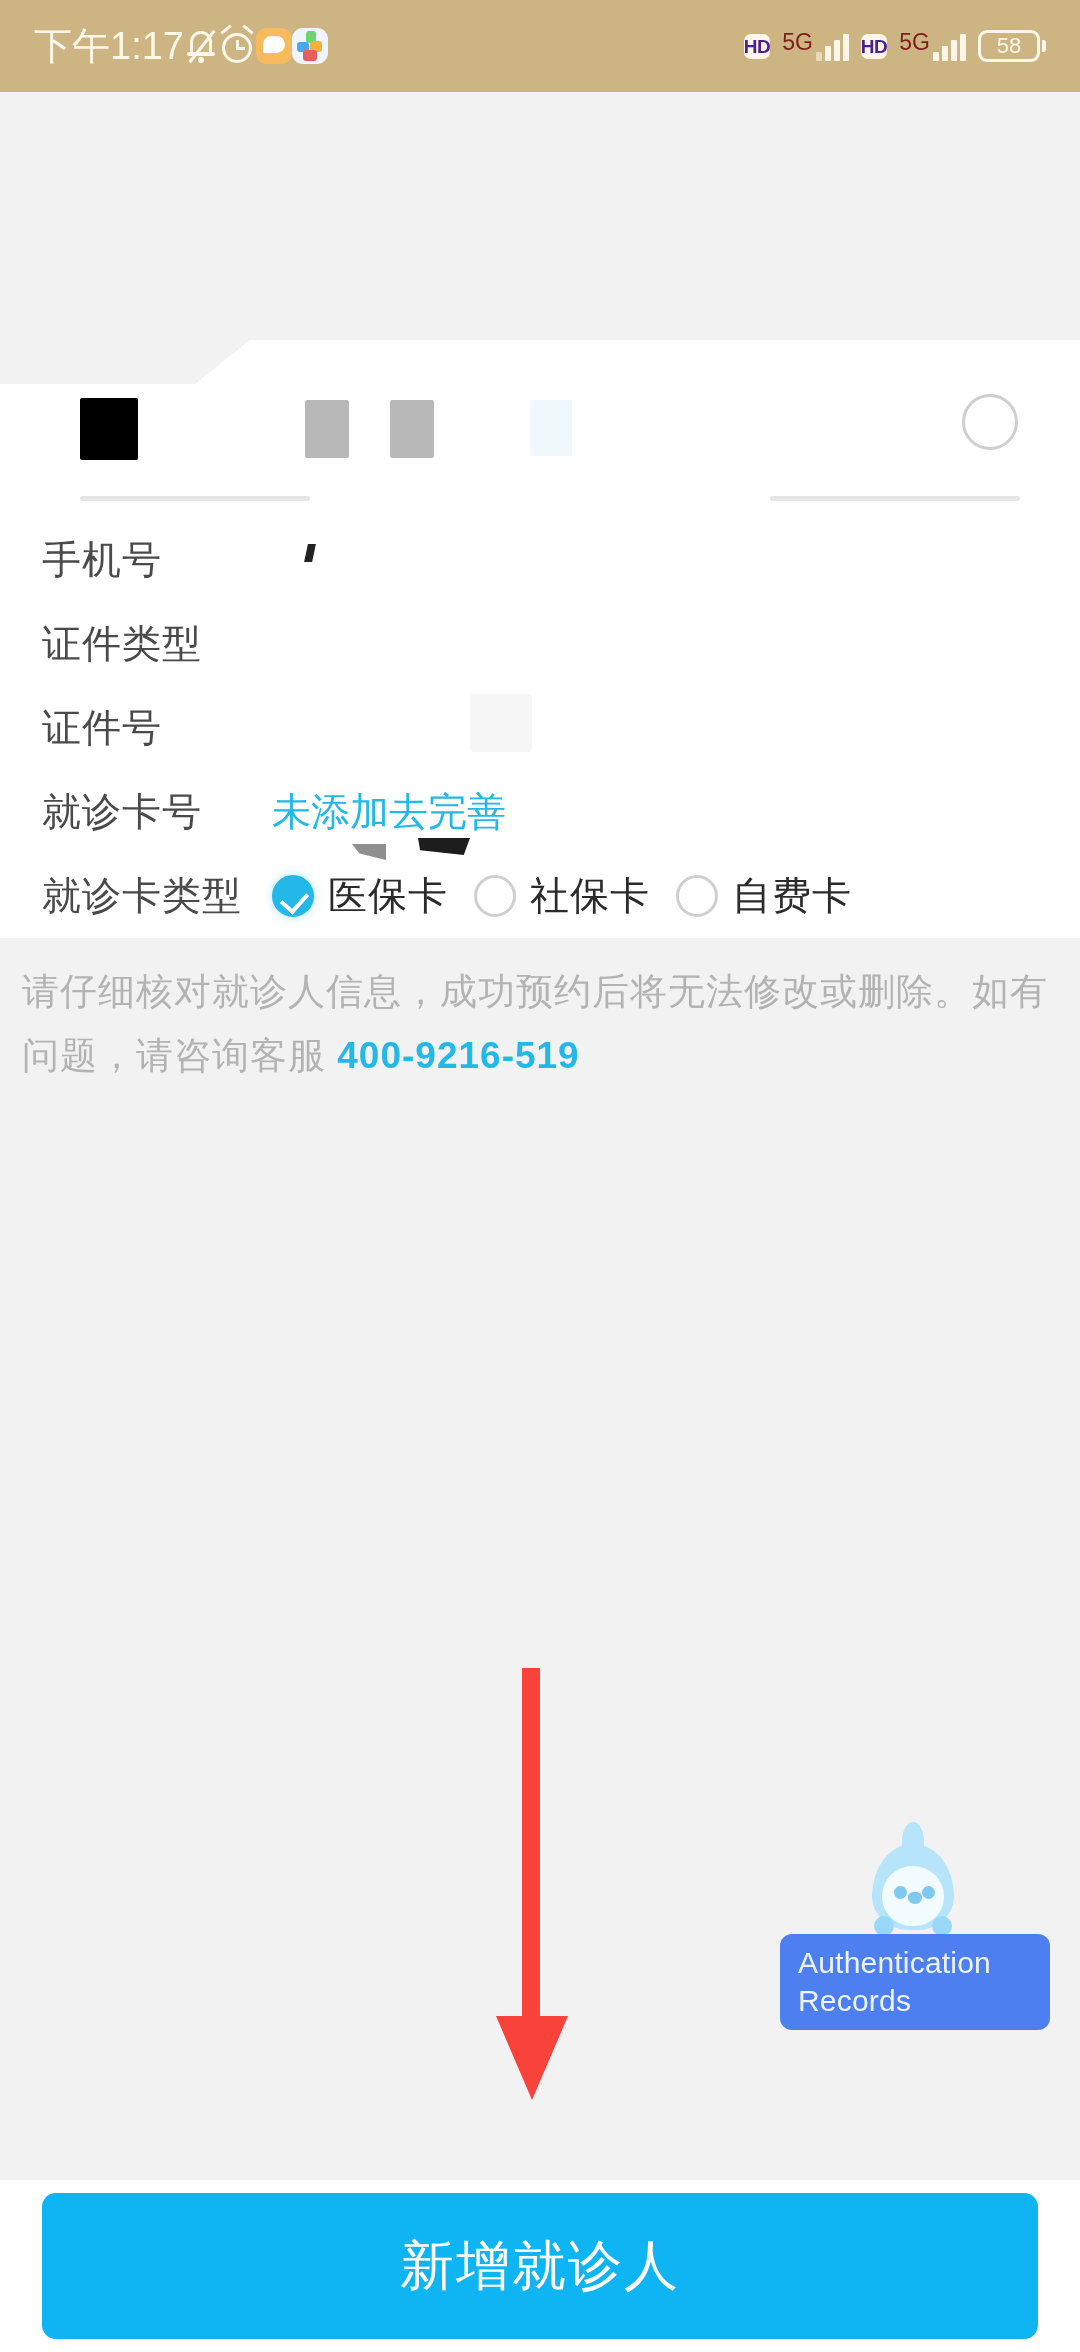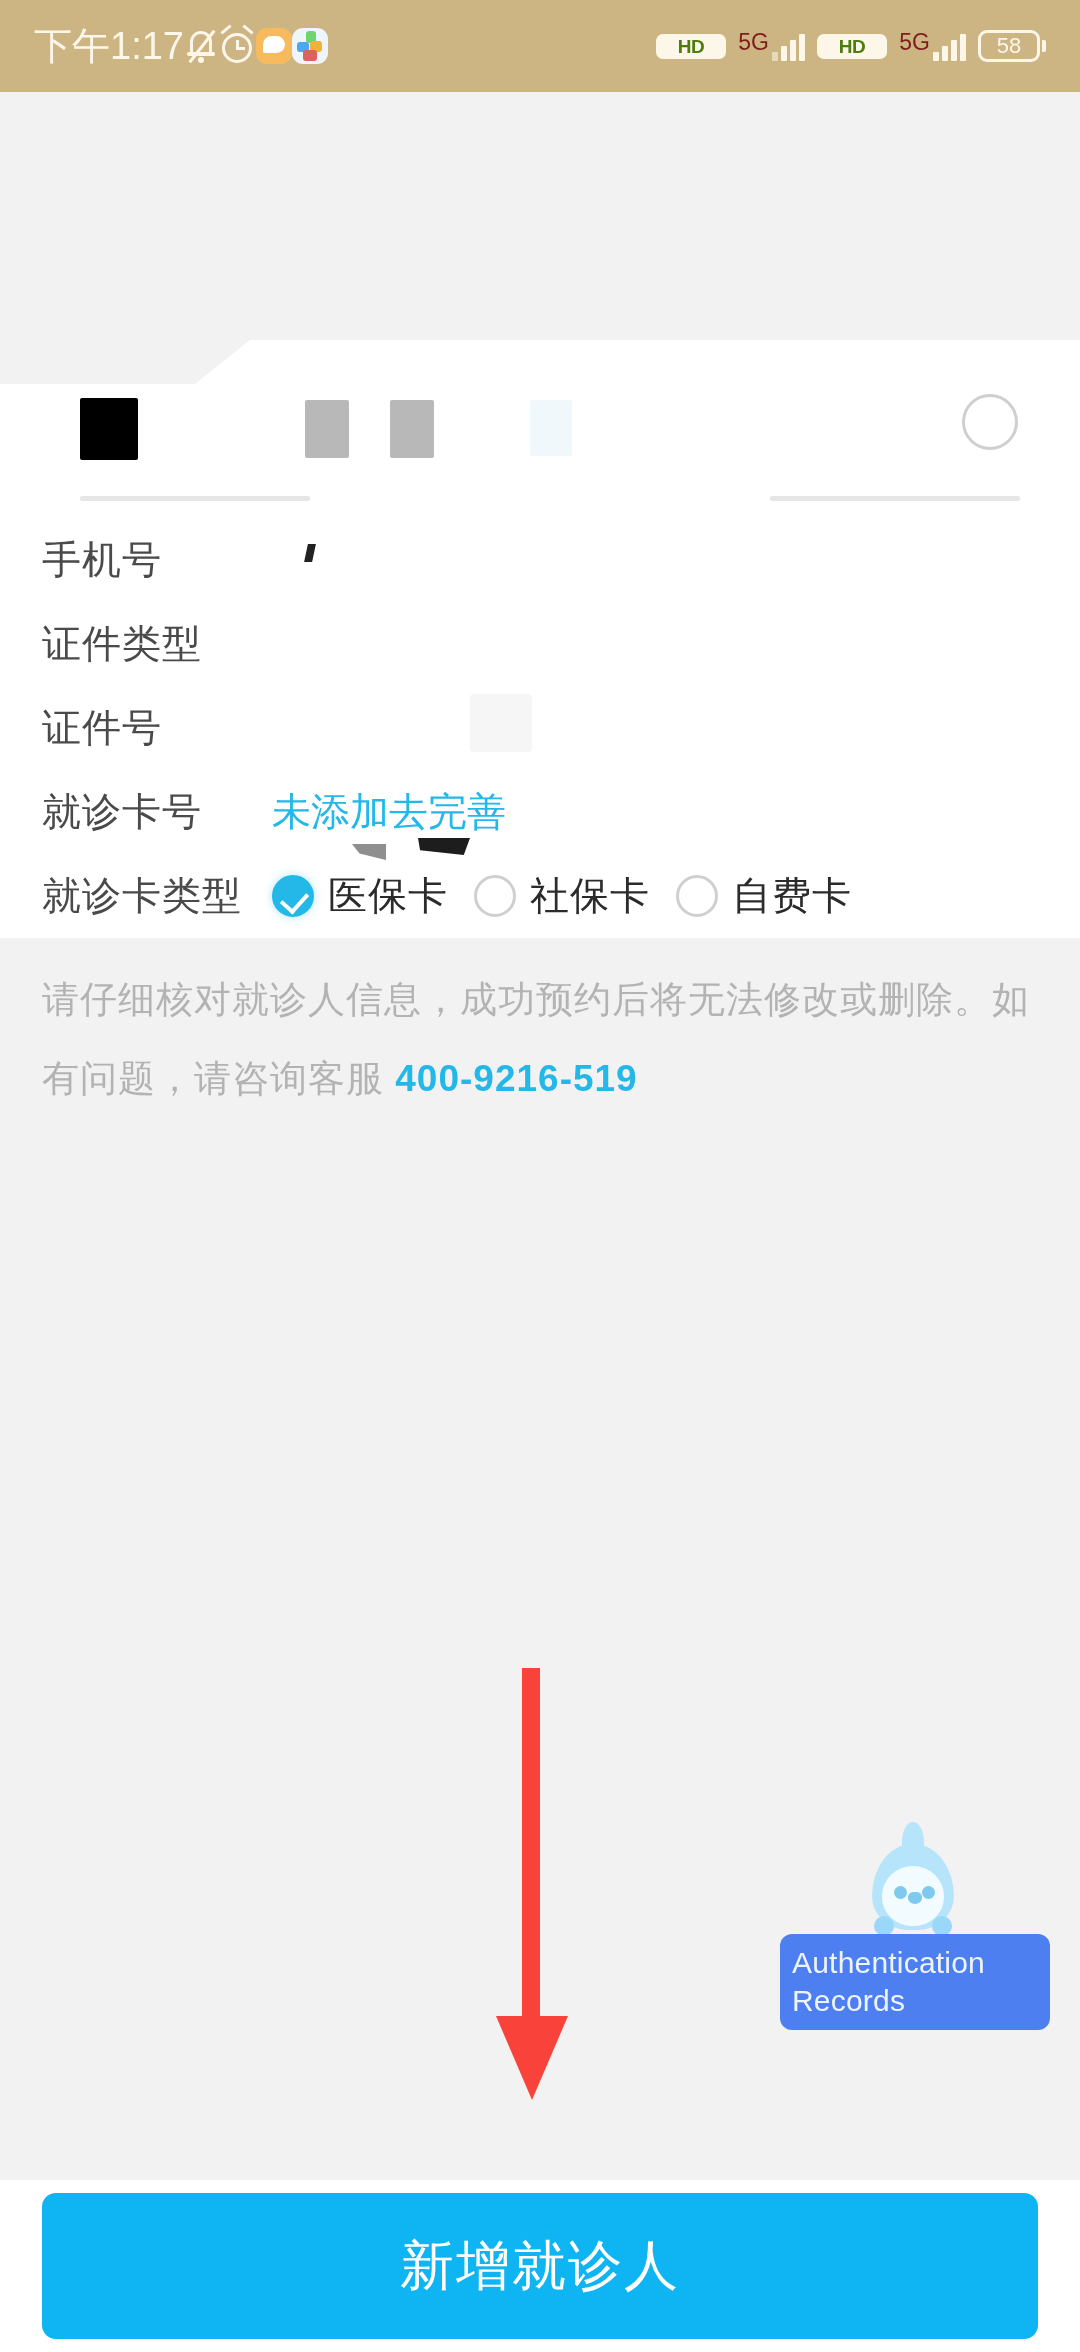"HD" .badge-hd { color: #4d7c0f -> #4c1d95; padding: 3px 22px -> 3px 0 }
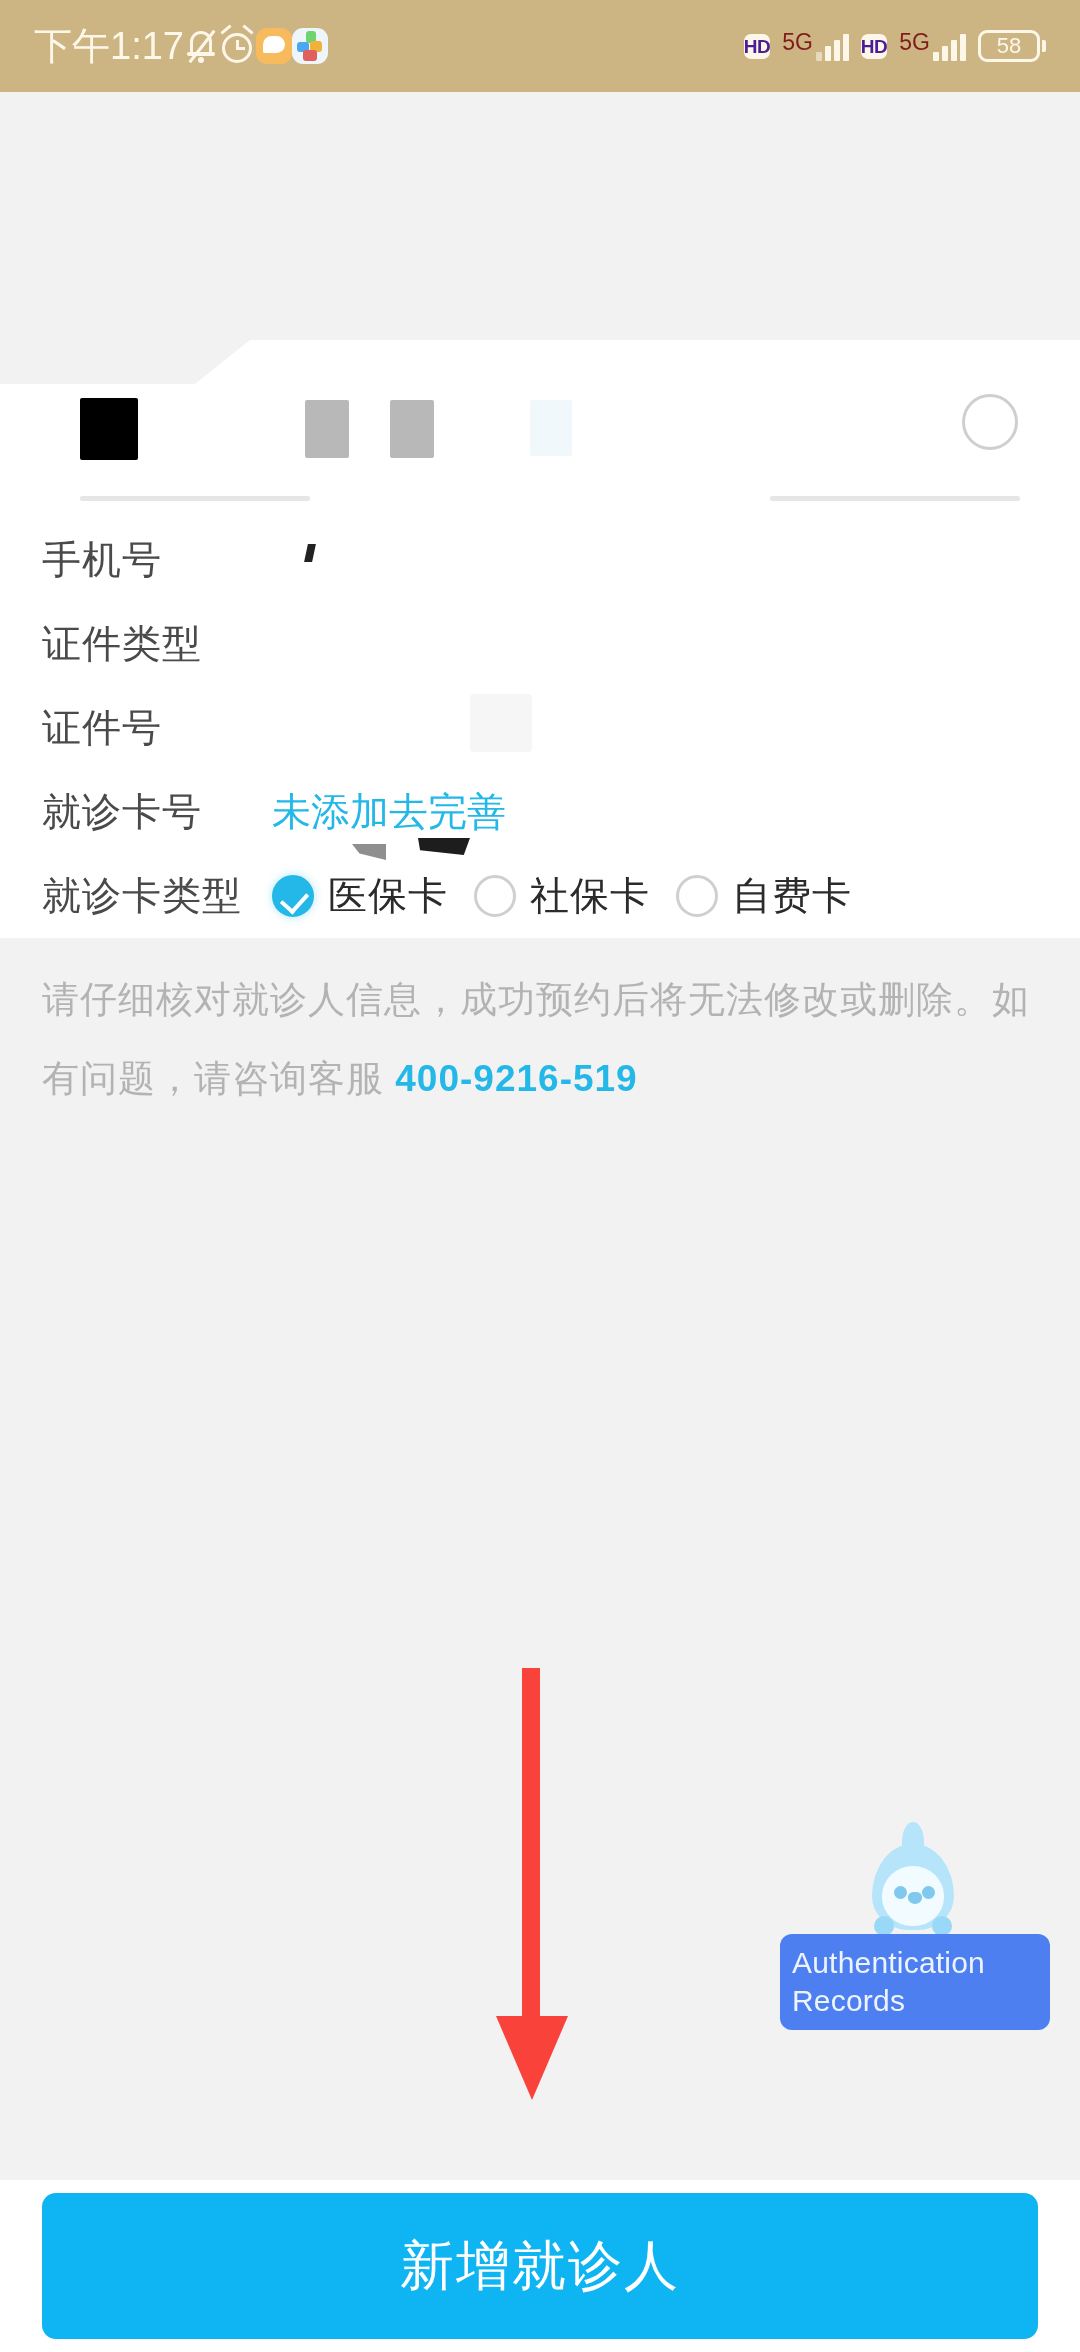"请仔细核对就诊人信息，成功预约后将无法修改或删除。如有问题，请咨询客服" .notice { line-height: 79px -> 64px; padding: 0 42px -> 0 22px }
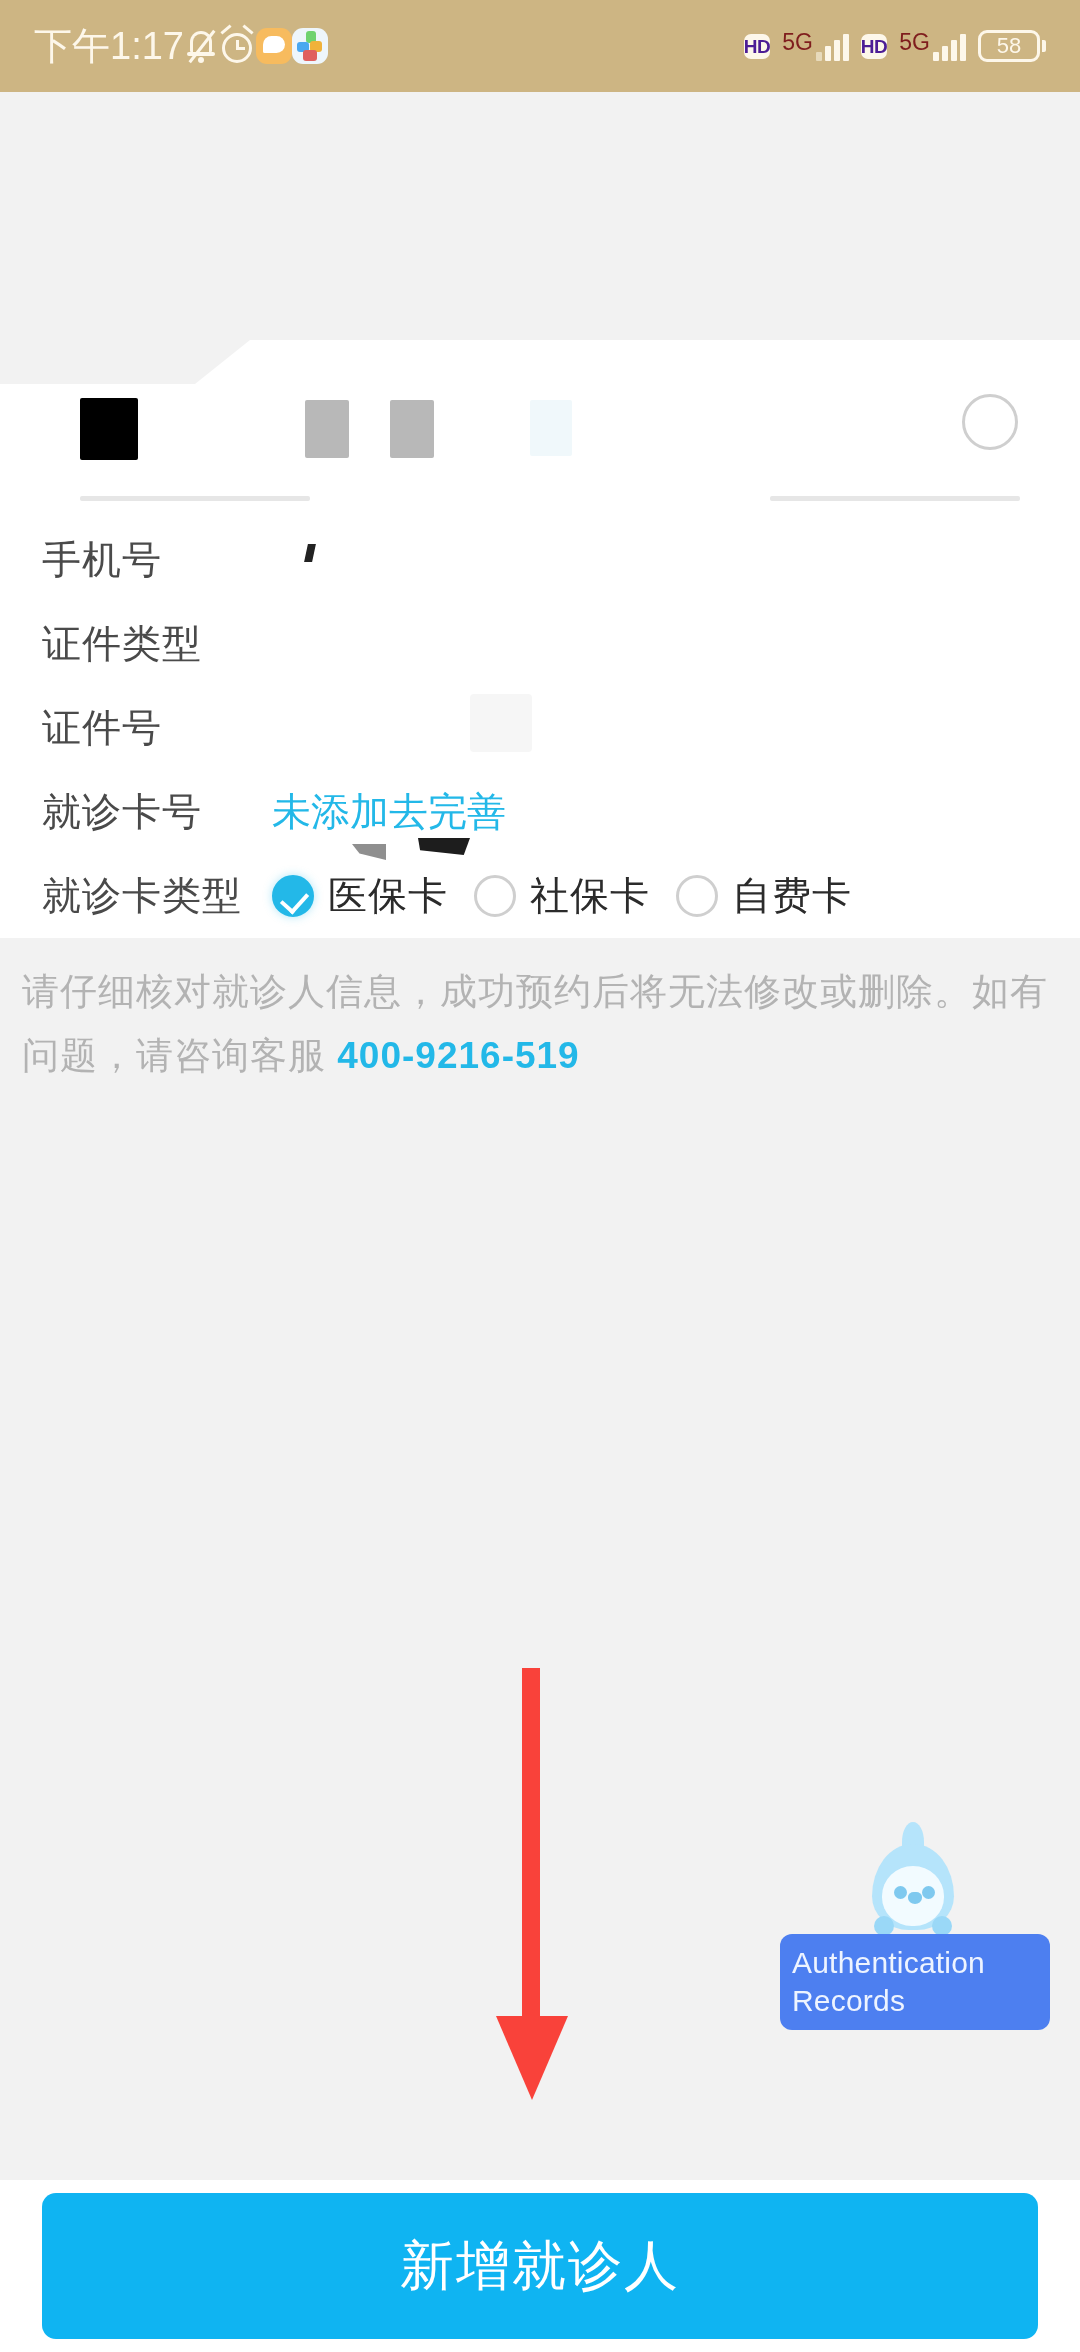"Authentication" .auth-chip { padding-left: 12px -> 18px }
